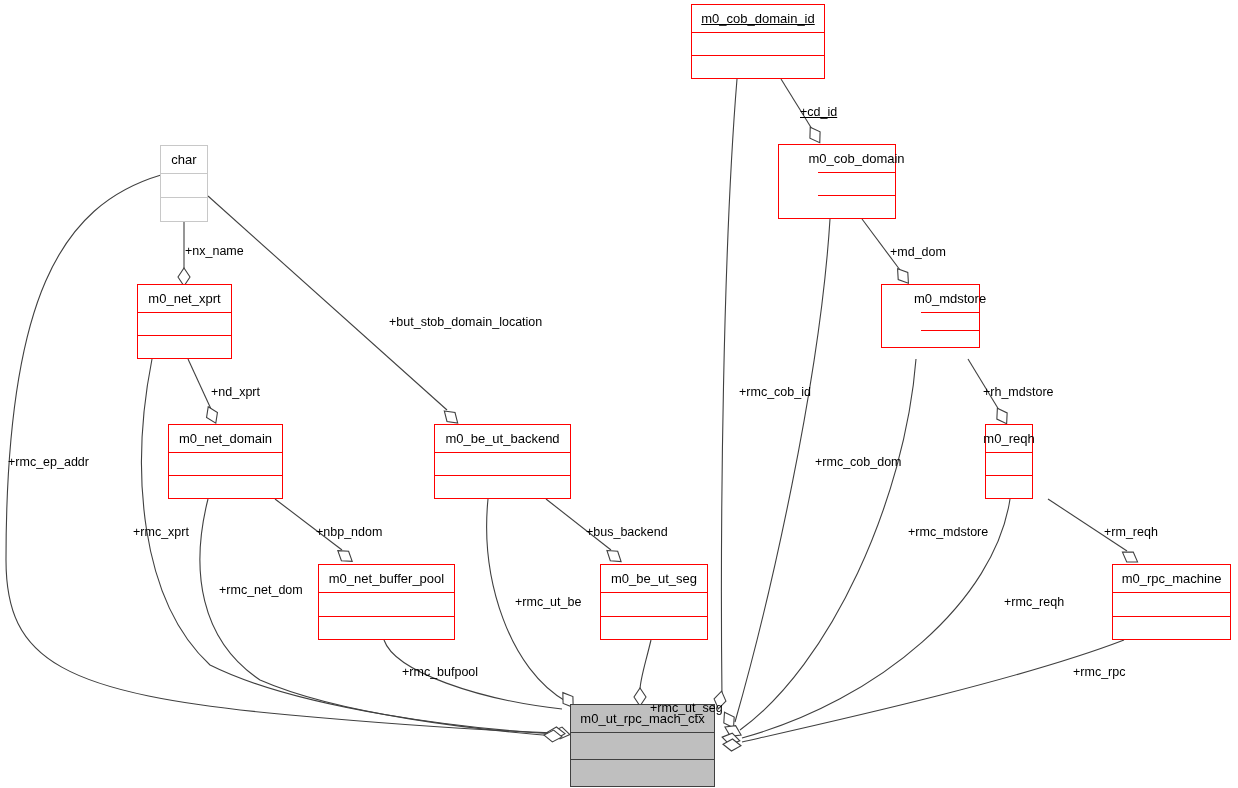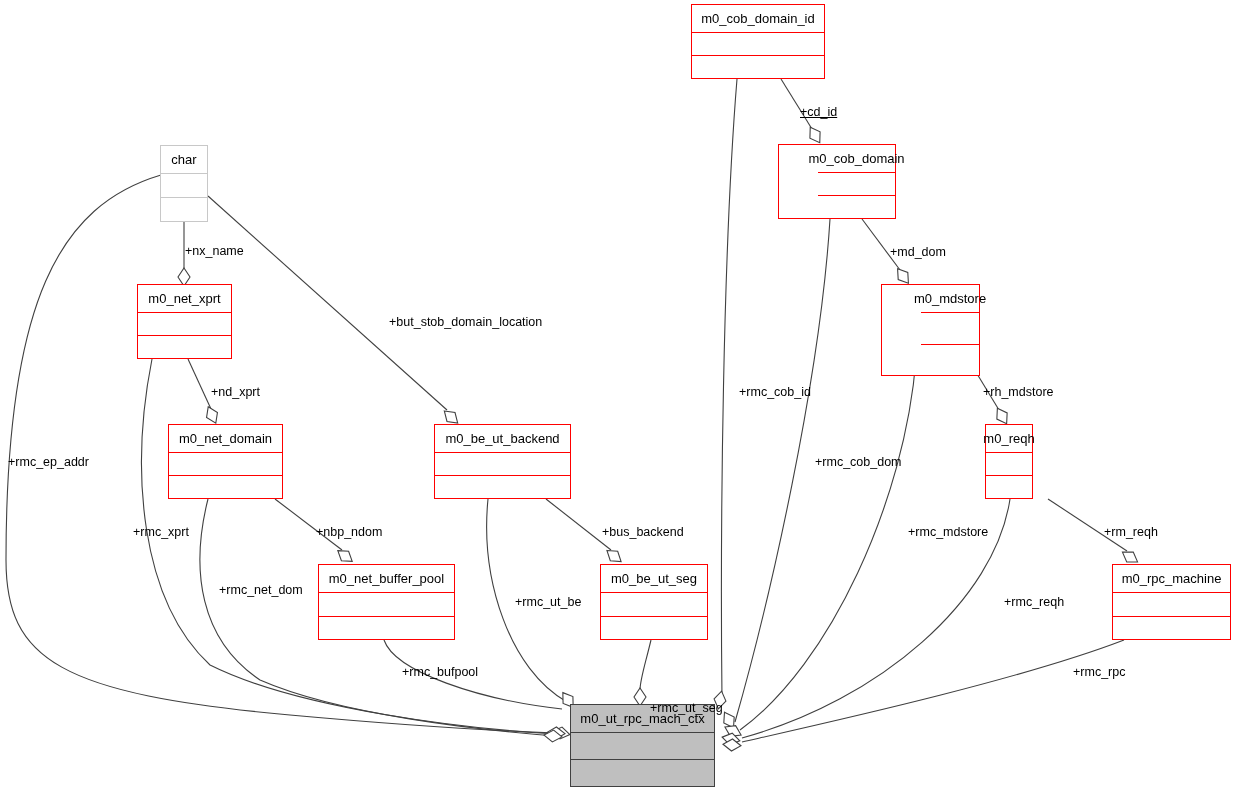"m0_cob_domain_id" div.uml-node { text-decoration: none -> underline }
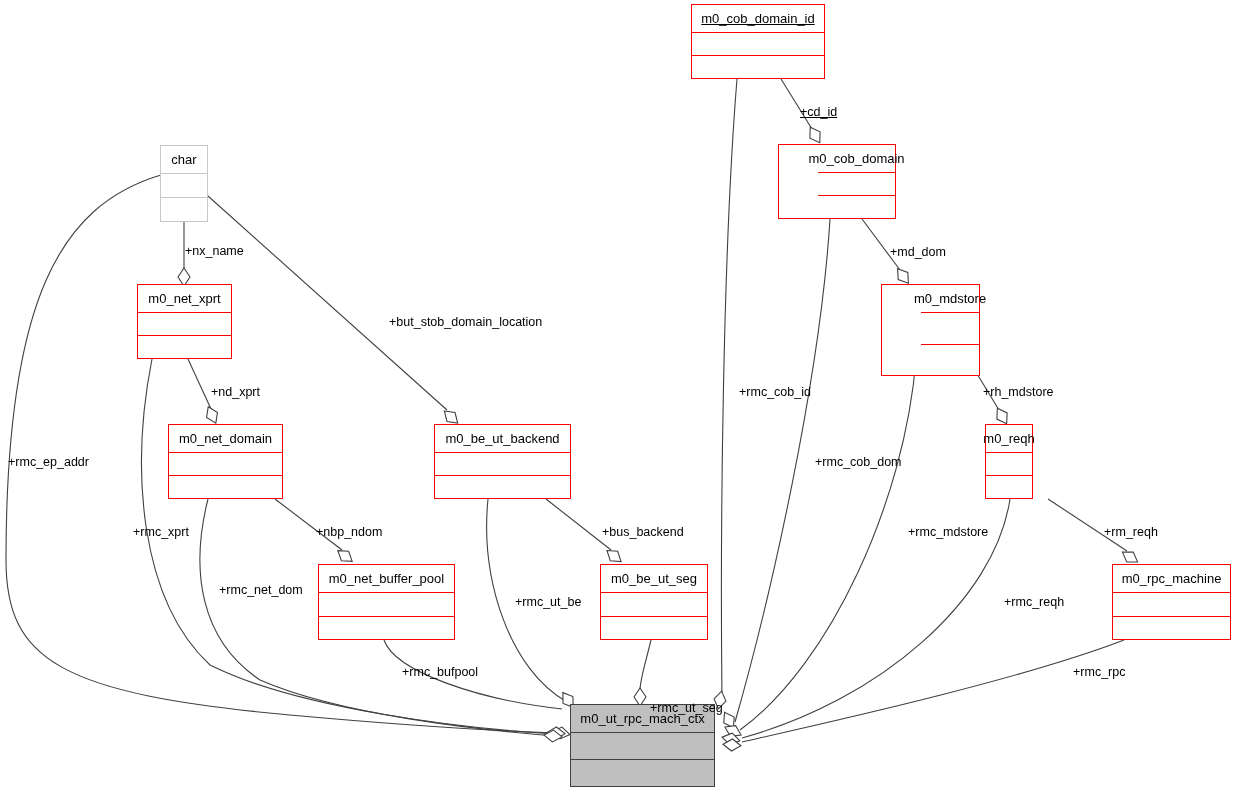"m0_mdstore" div.uml-node { height: 92px -> 64px }
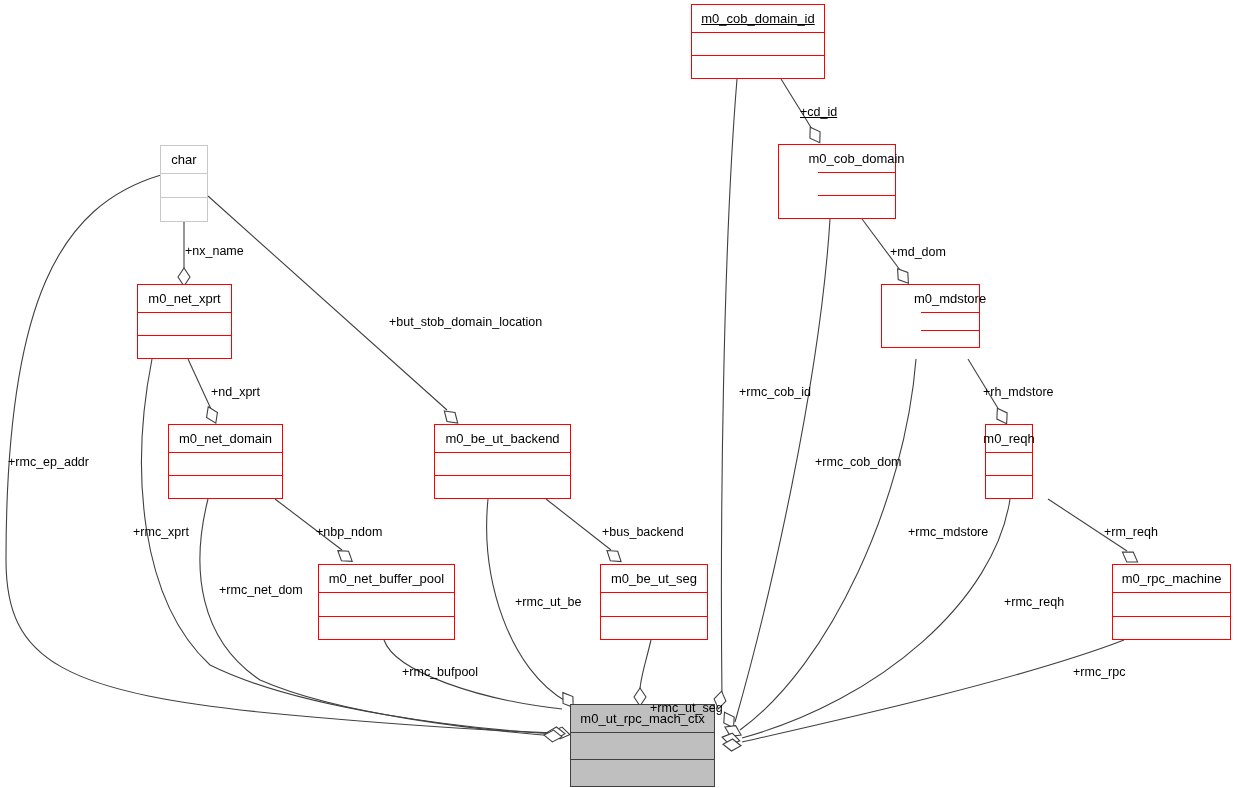"+bus_backend" div.edge-label { margin-left: 16px -> none }
